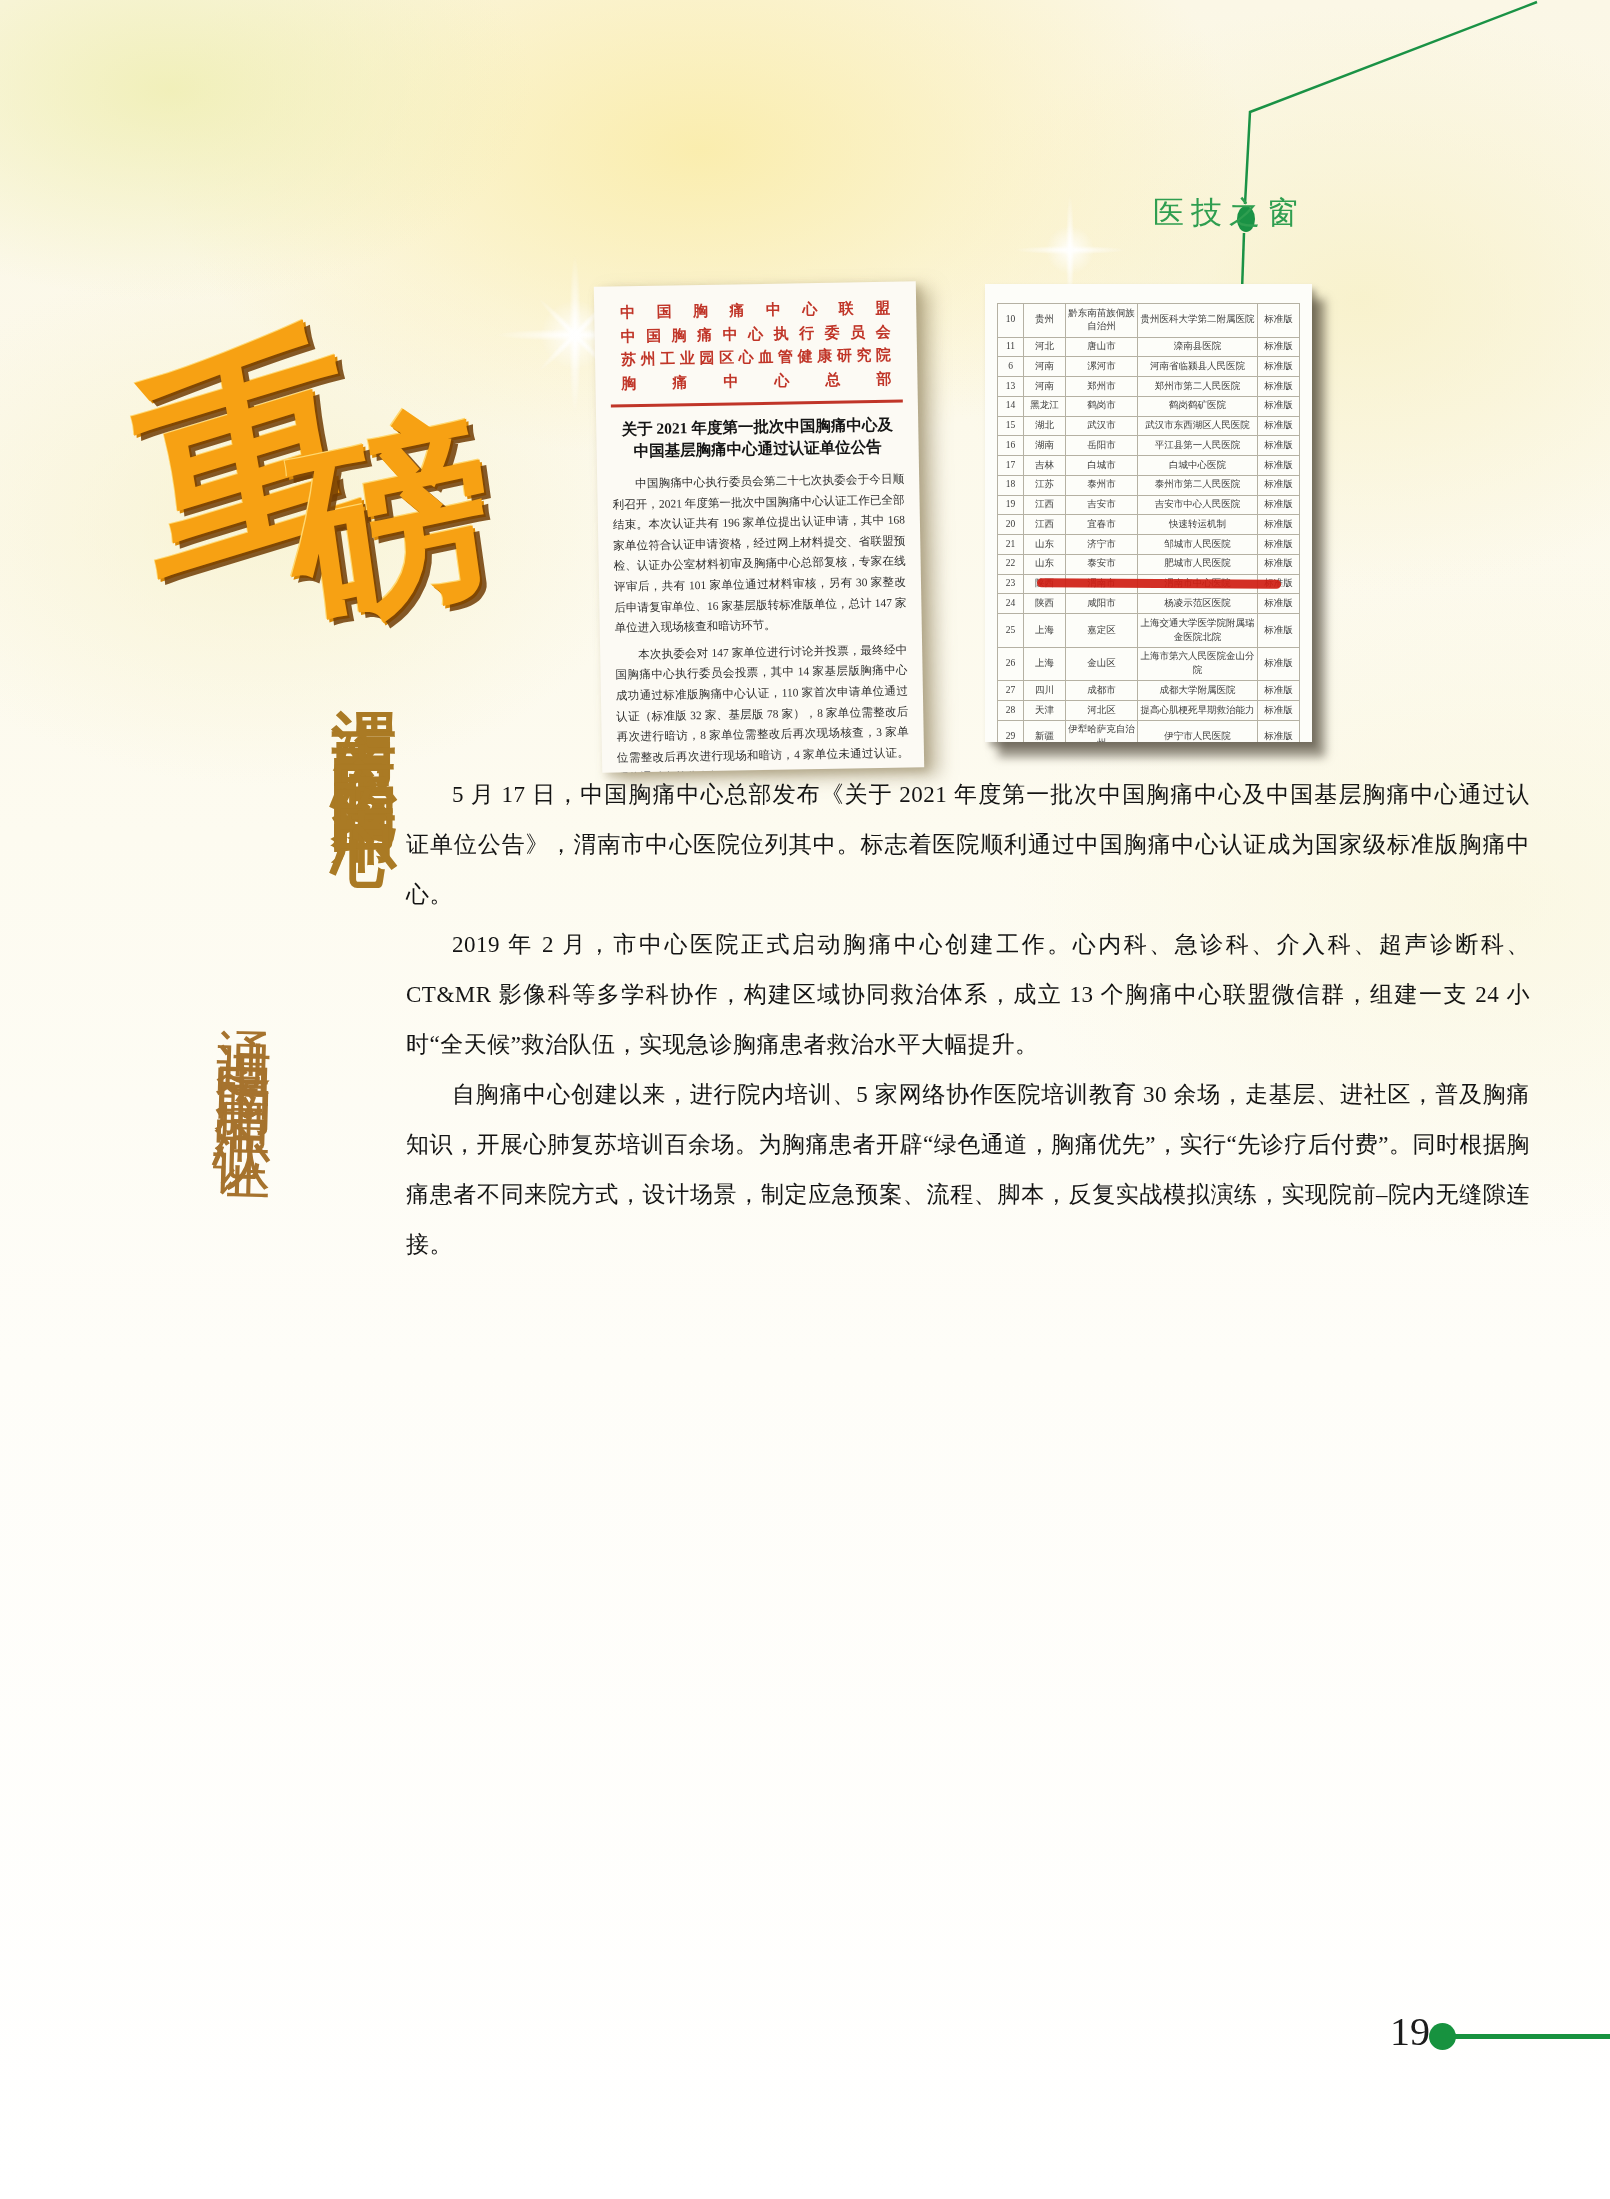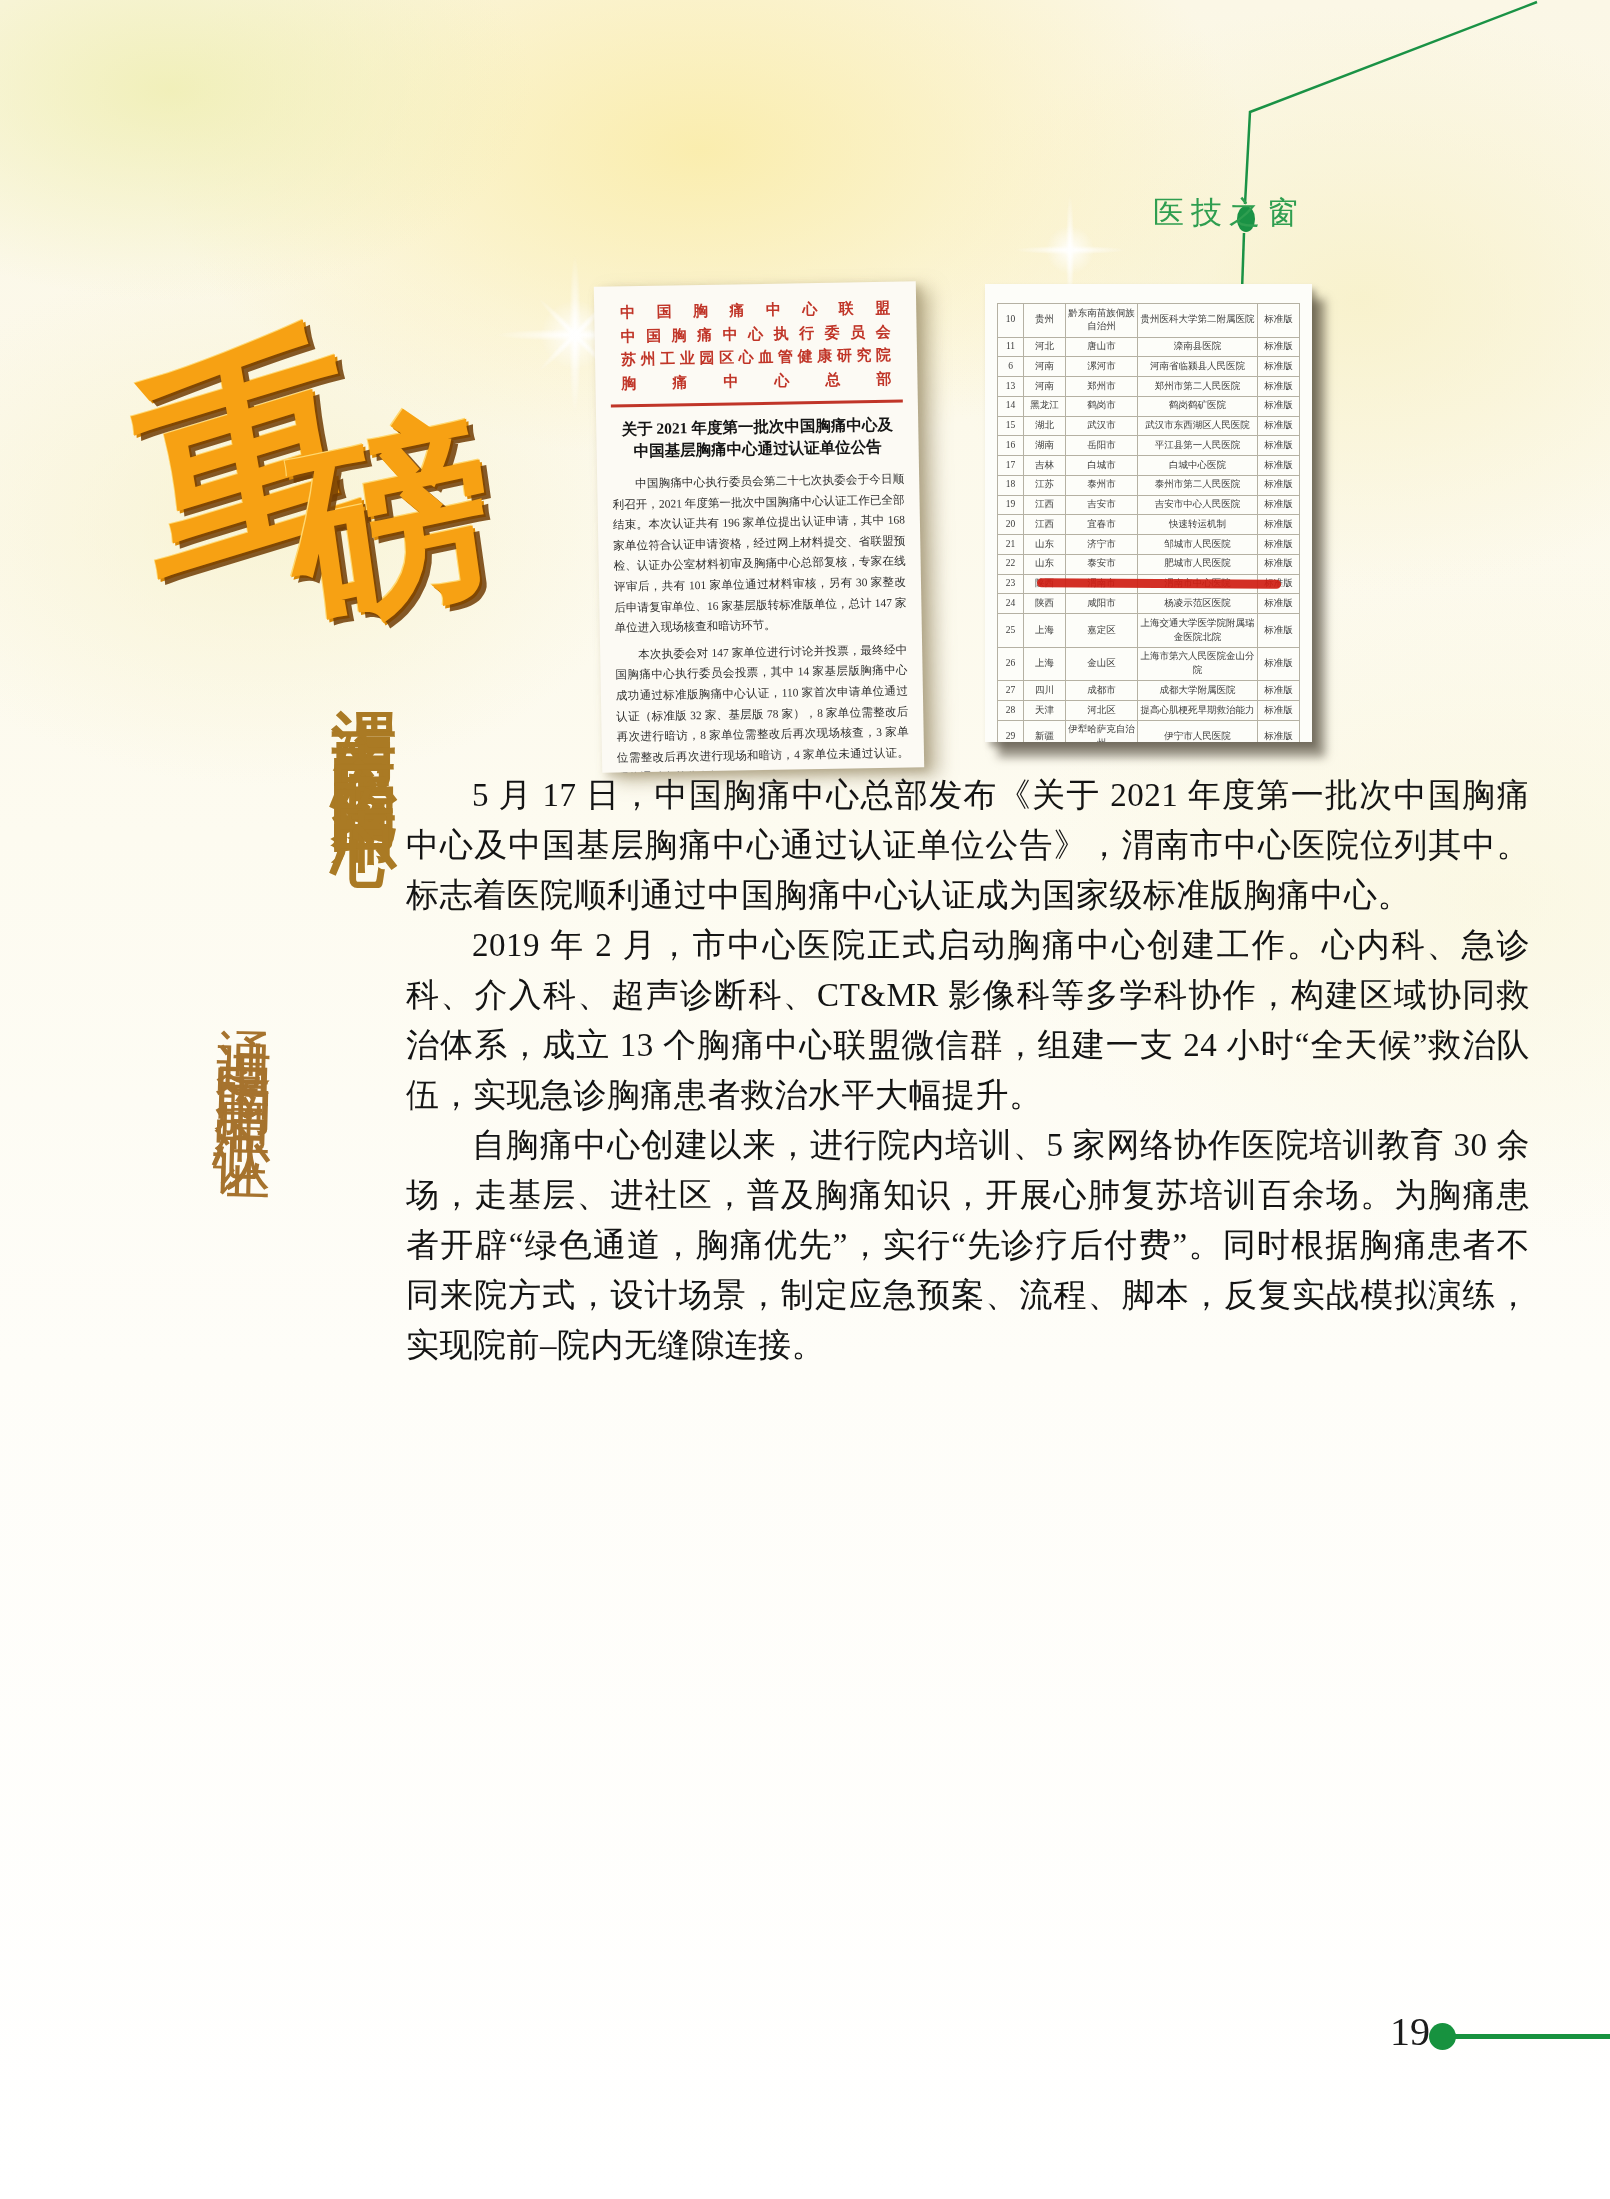"5 月 17 日，中国胸痛中心总部发布《关于 2021" .article { font-size: 33px -> 23px }
